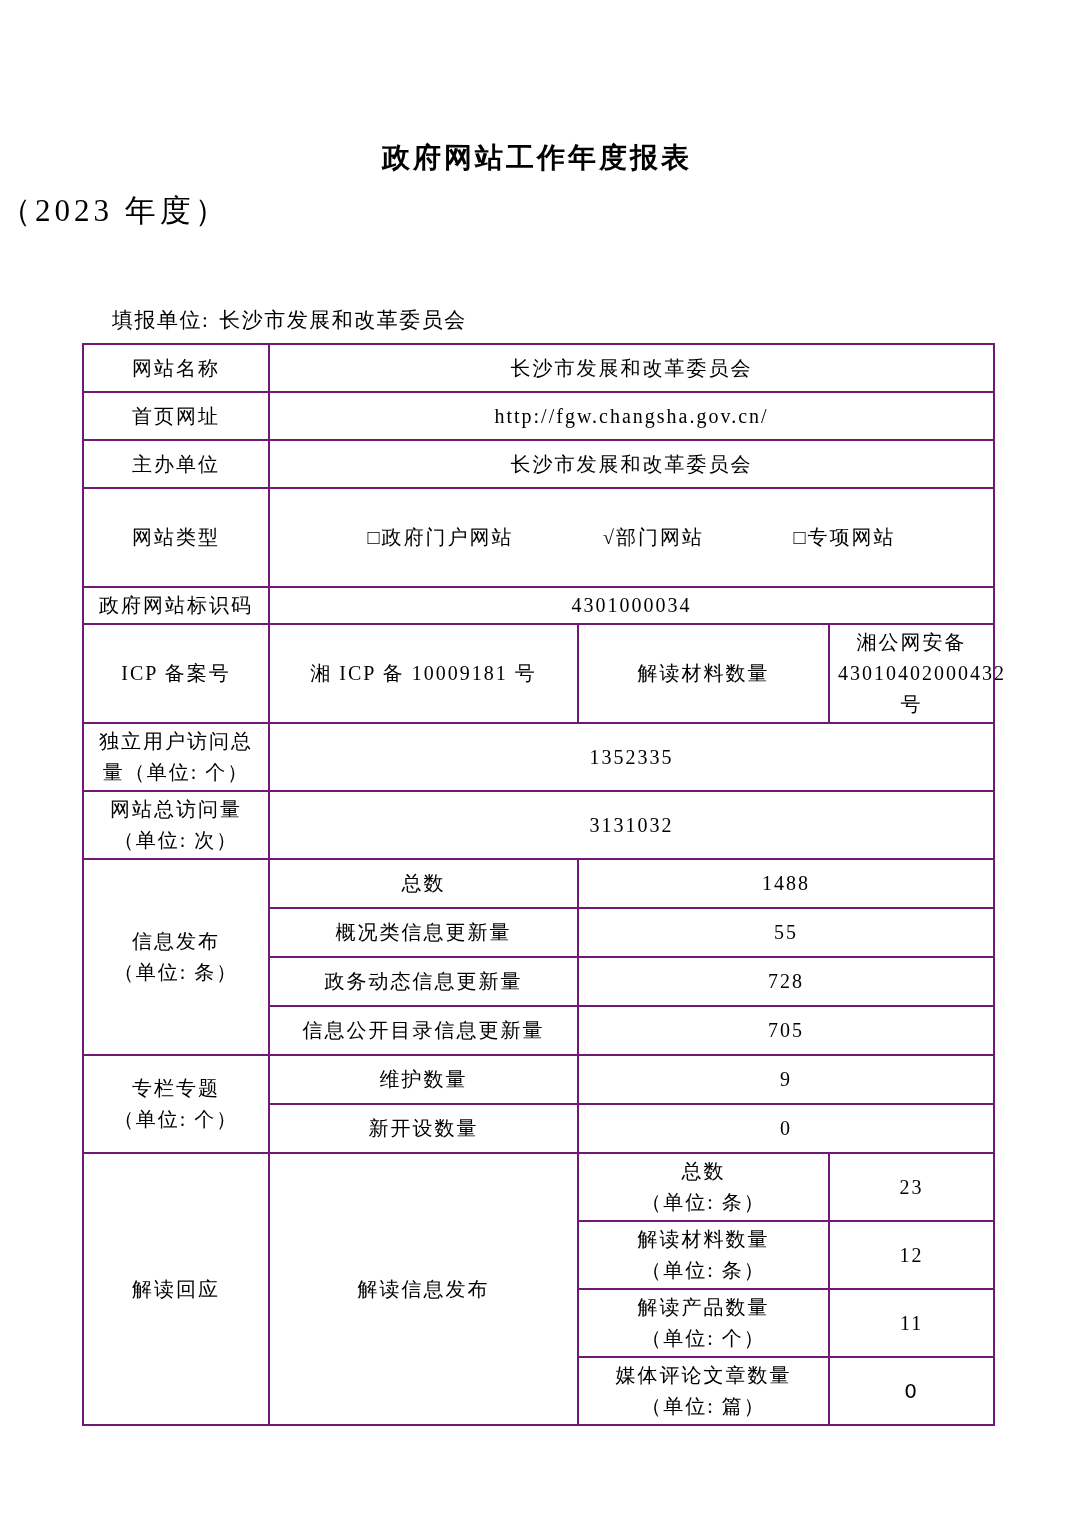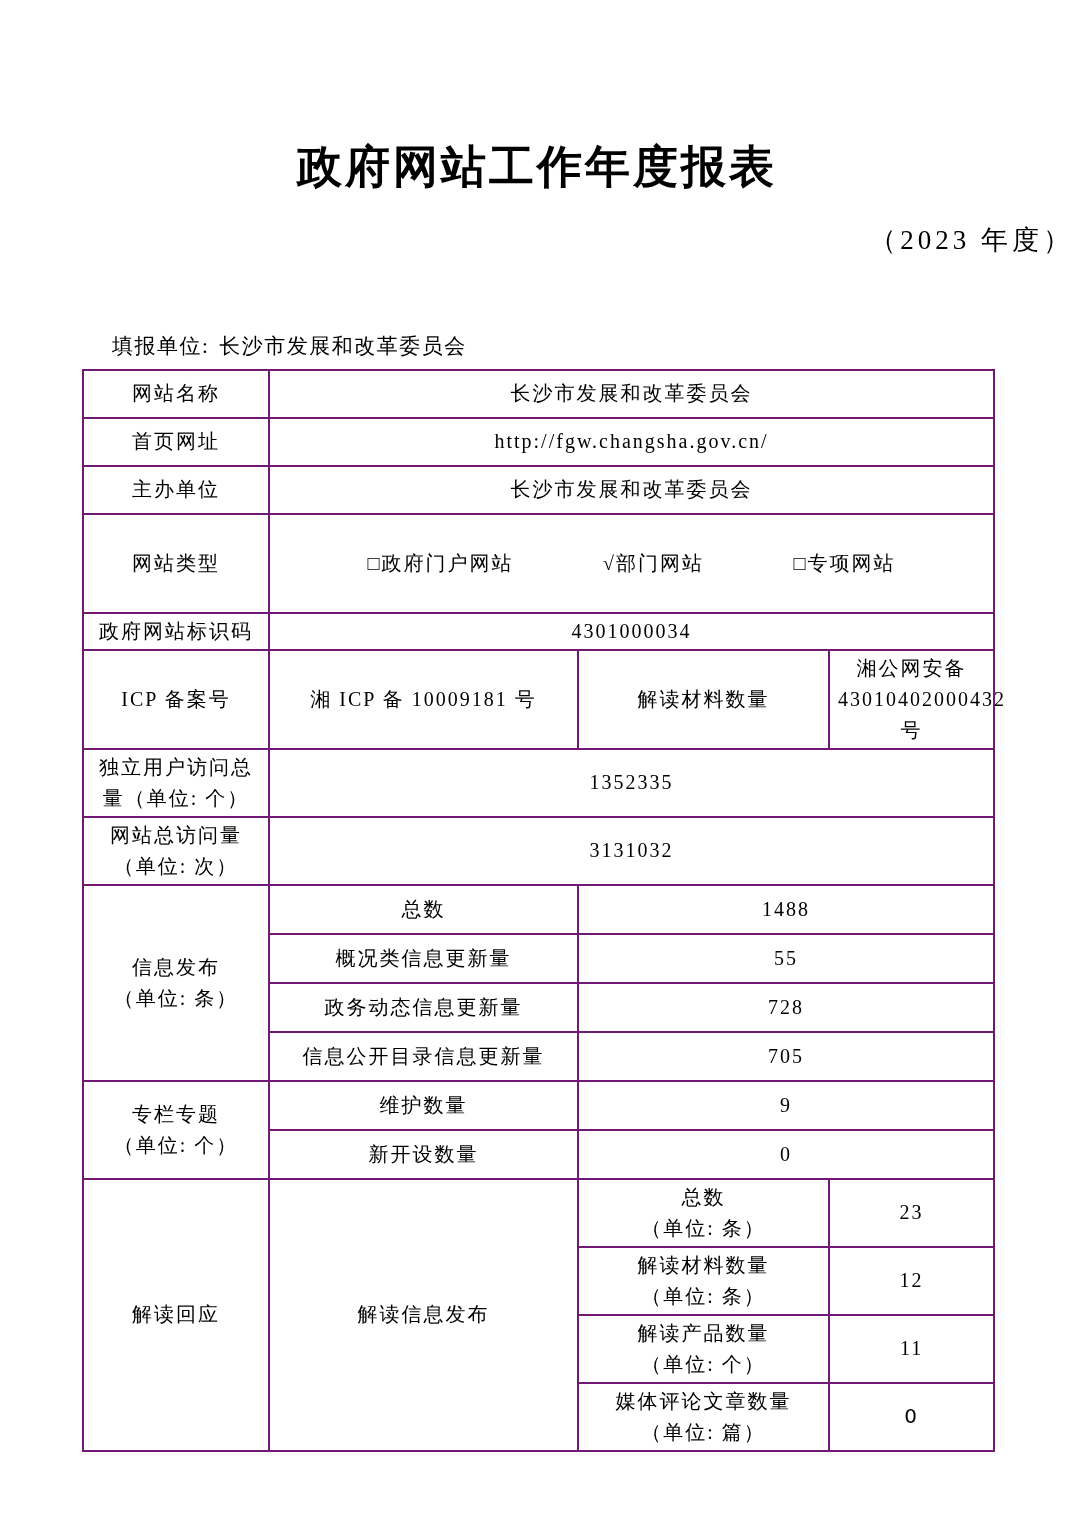"政府网站工作年度报表" .doc-title { font-size: 45px -> 28px }
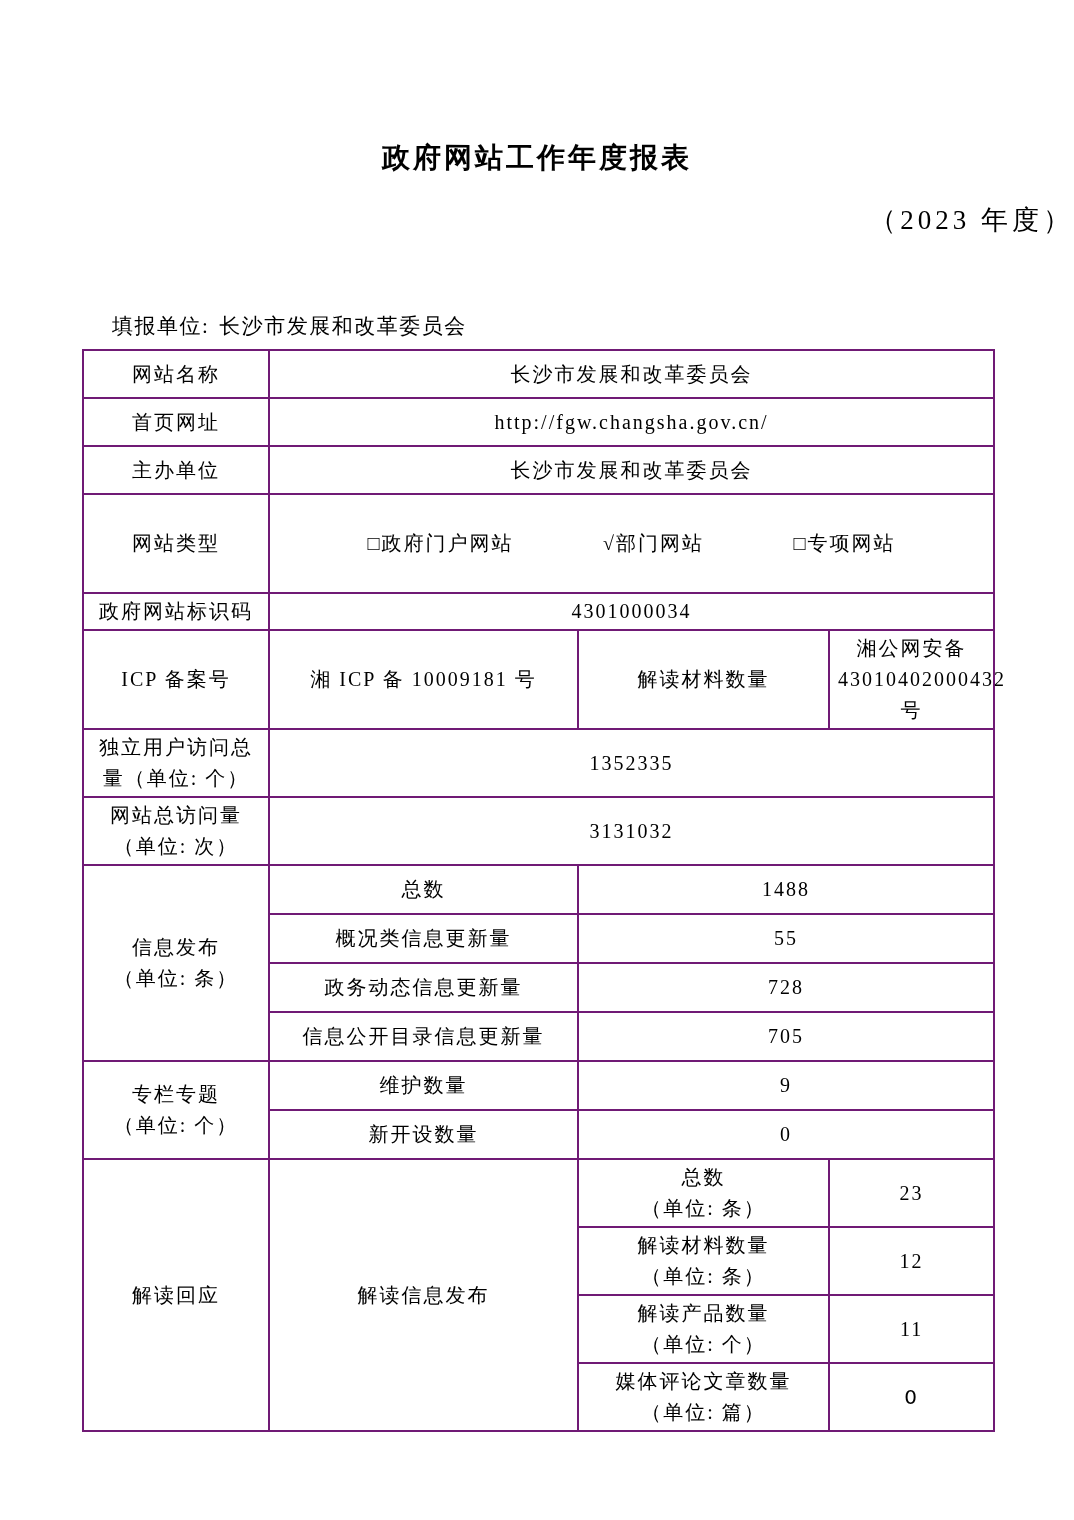"（2023 年度）" .doc-subtitle { font-size: 27px -> 31px; margin-top: 28px -> 16px; text-align: right -> left }
